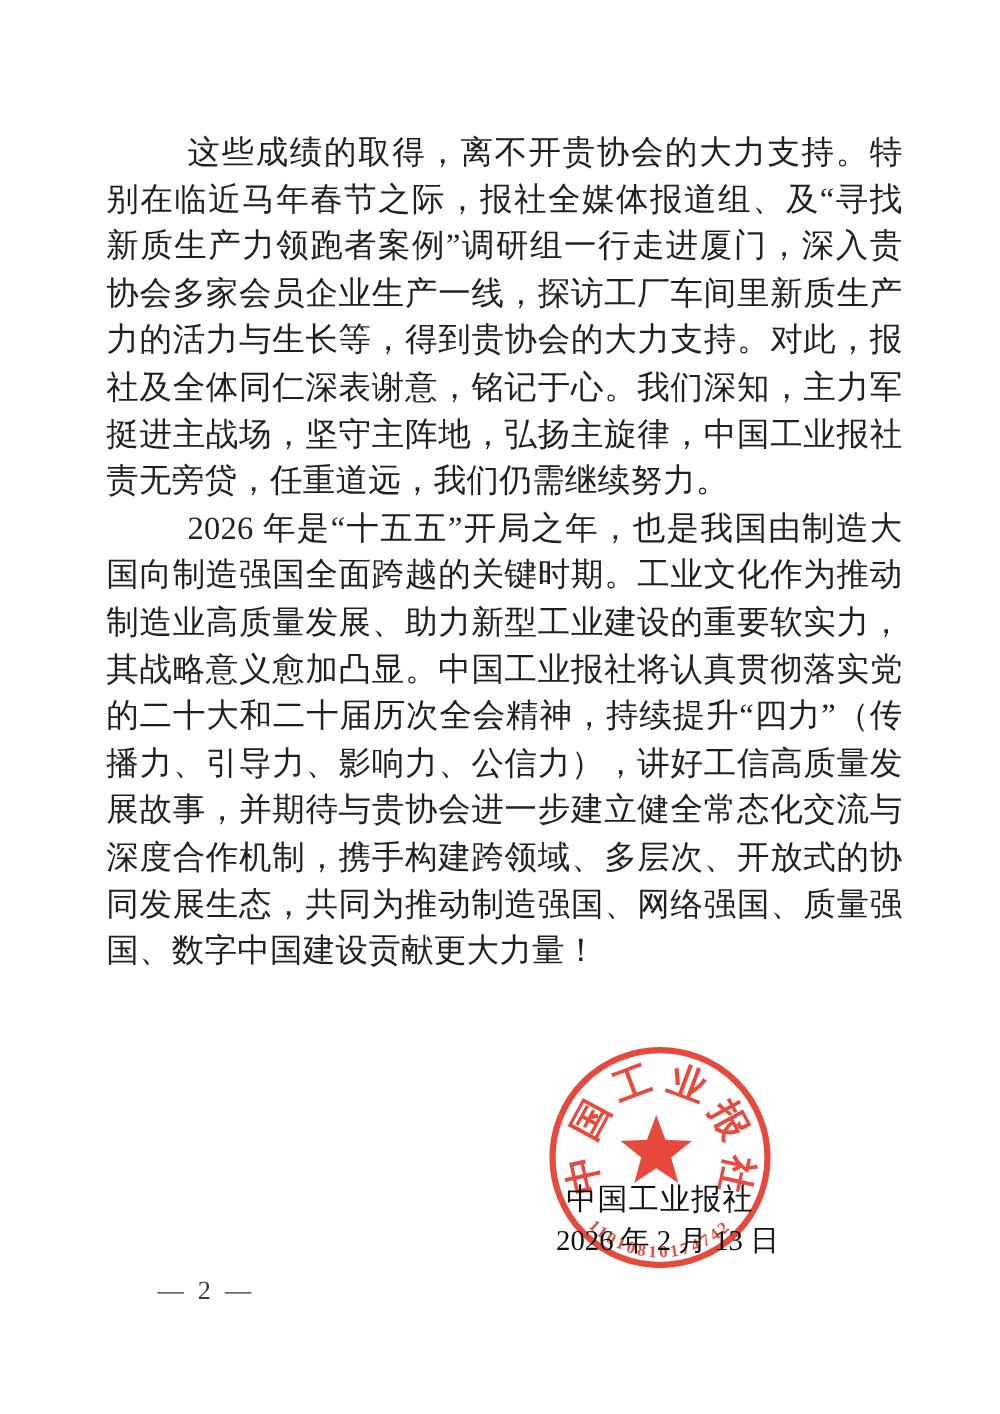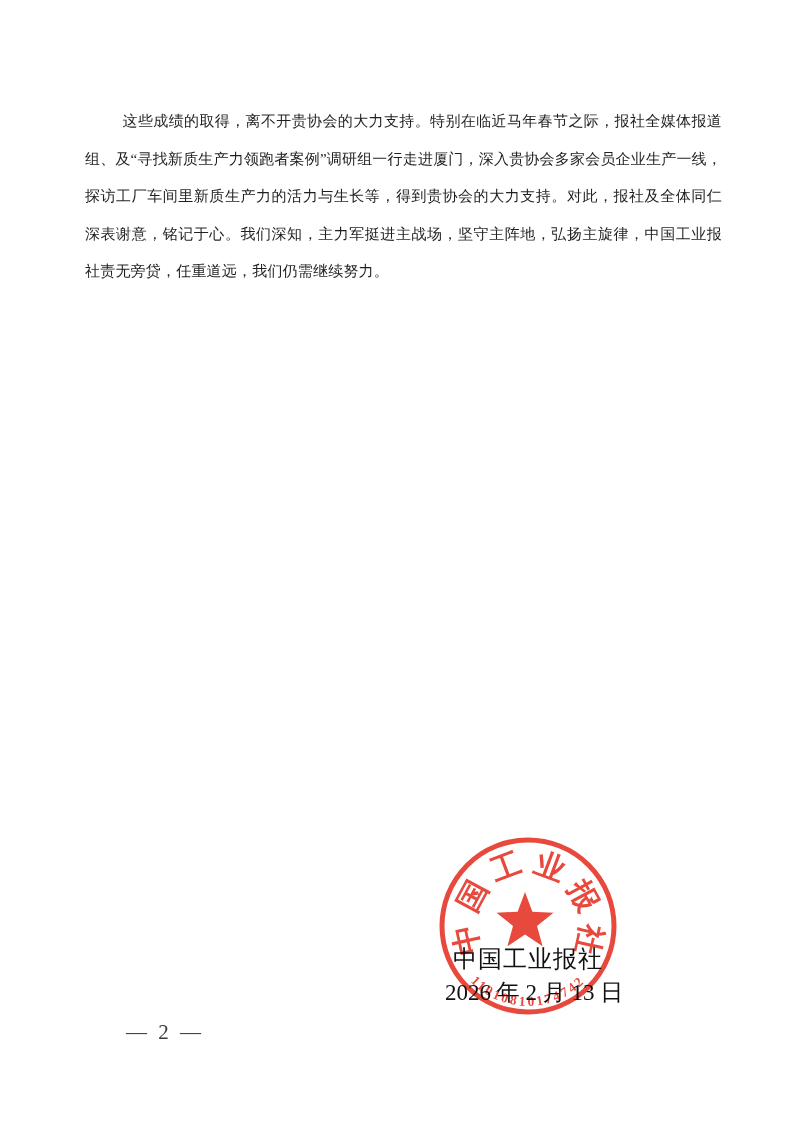"这些成绩的取得，离不开贵协会的大力支持。特别在临近马年春节之际，报社全媒体报道组" .body-text { font-size: 15px -> 26px }
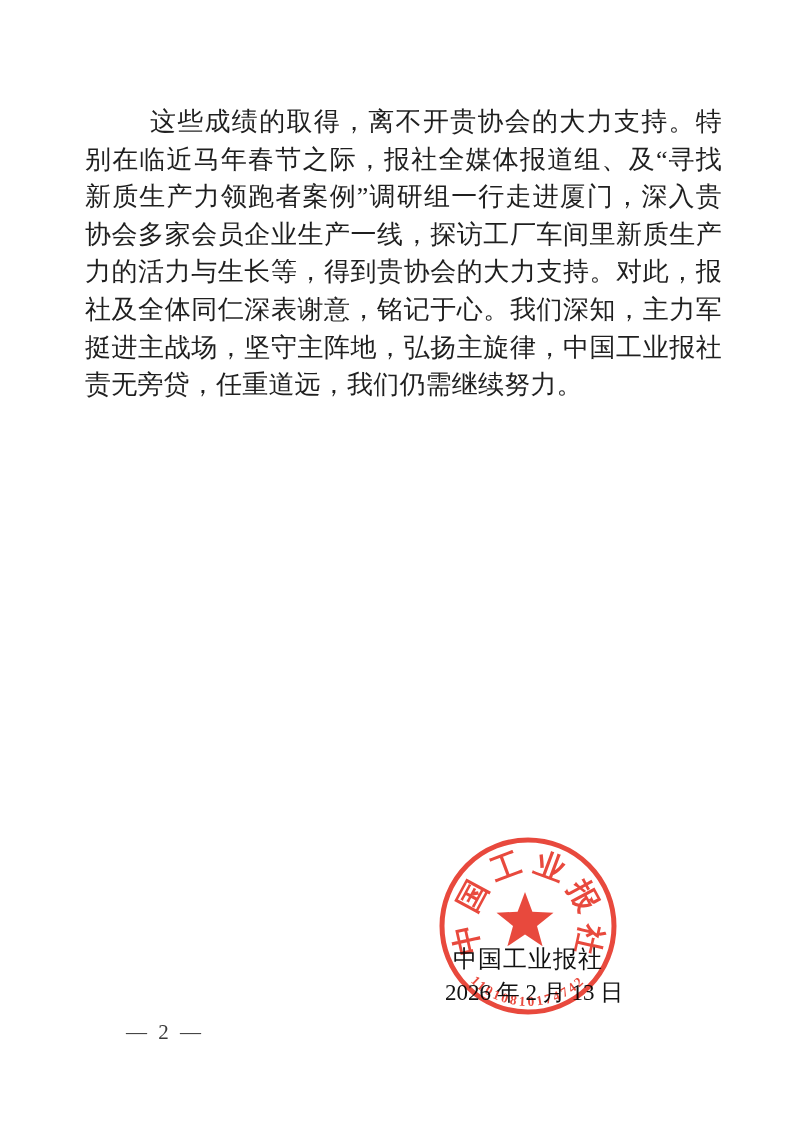"2026" p { html: none -> <p>2026 年是“十五五”开局之年，也是我国由制造大国向制造强国全面跨越的关键时期。工业文化作为推动制造业高质量发展、助力新型工业建设的重要软实力，其战略意义愈加凸显。中国工业报社将认真贯彻落实党的二十大和二十届历次全会精神，持续提升“四力”（传播力、引导力、影响力、公信力），讲好工信高质量发展故事，并期待与贵协会进一步建立健全常态化交流与深度合作机制，携手构建跨领域、多层次、开放式的协同发展生态，共同为推动制造强国、网络强国、质量强国、数字中国建设贡献更大力量！</p> }
